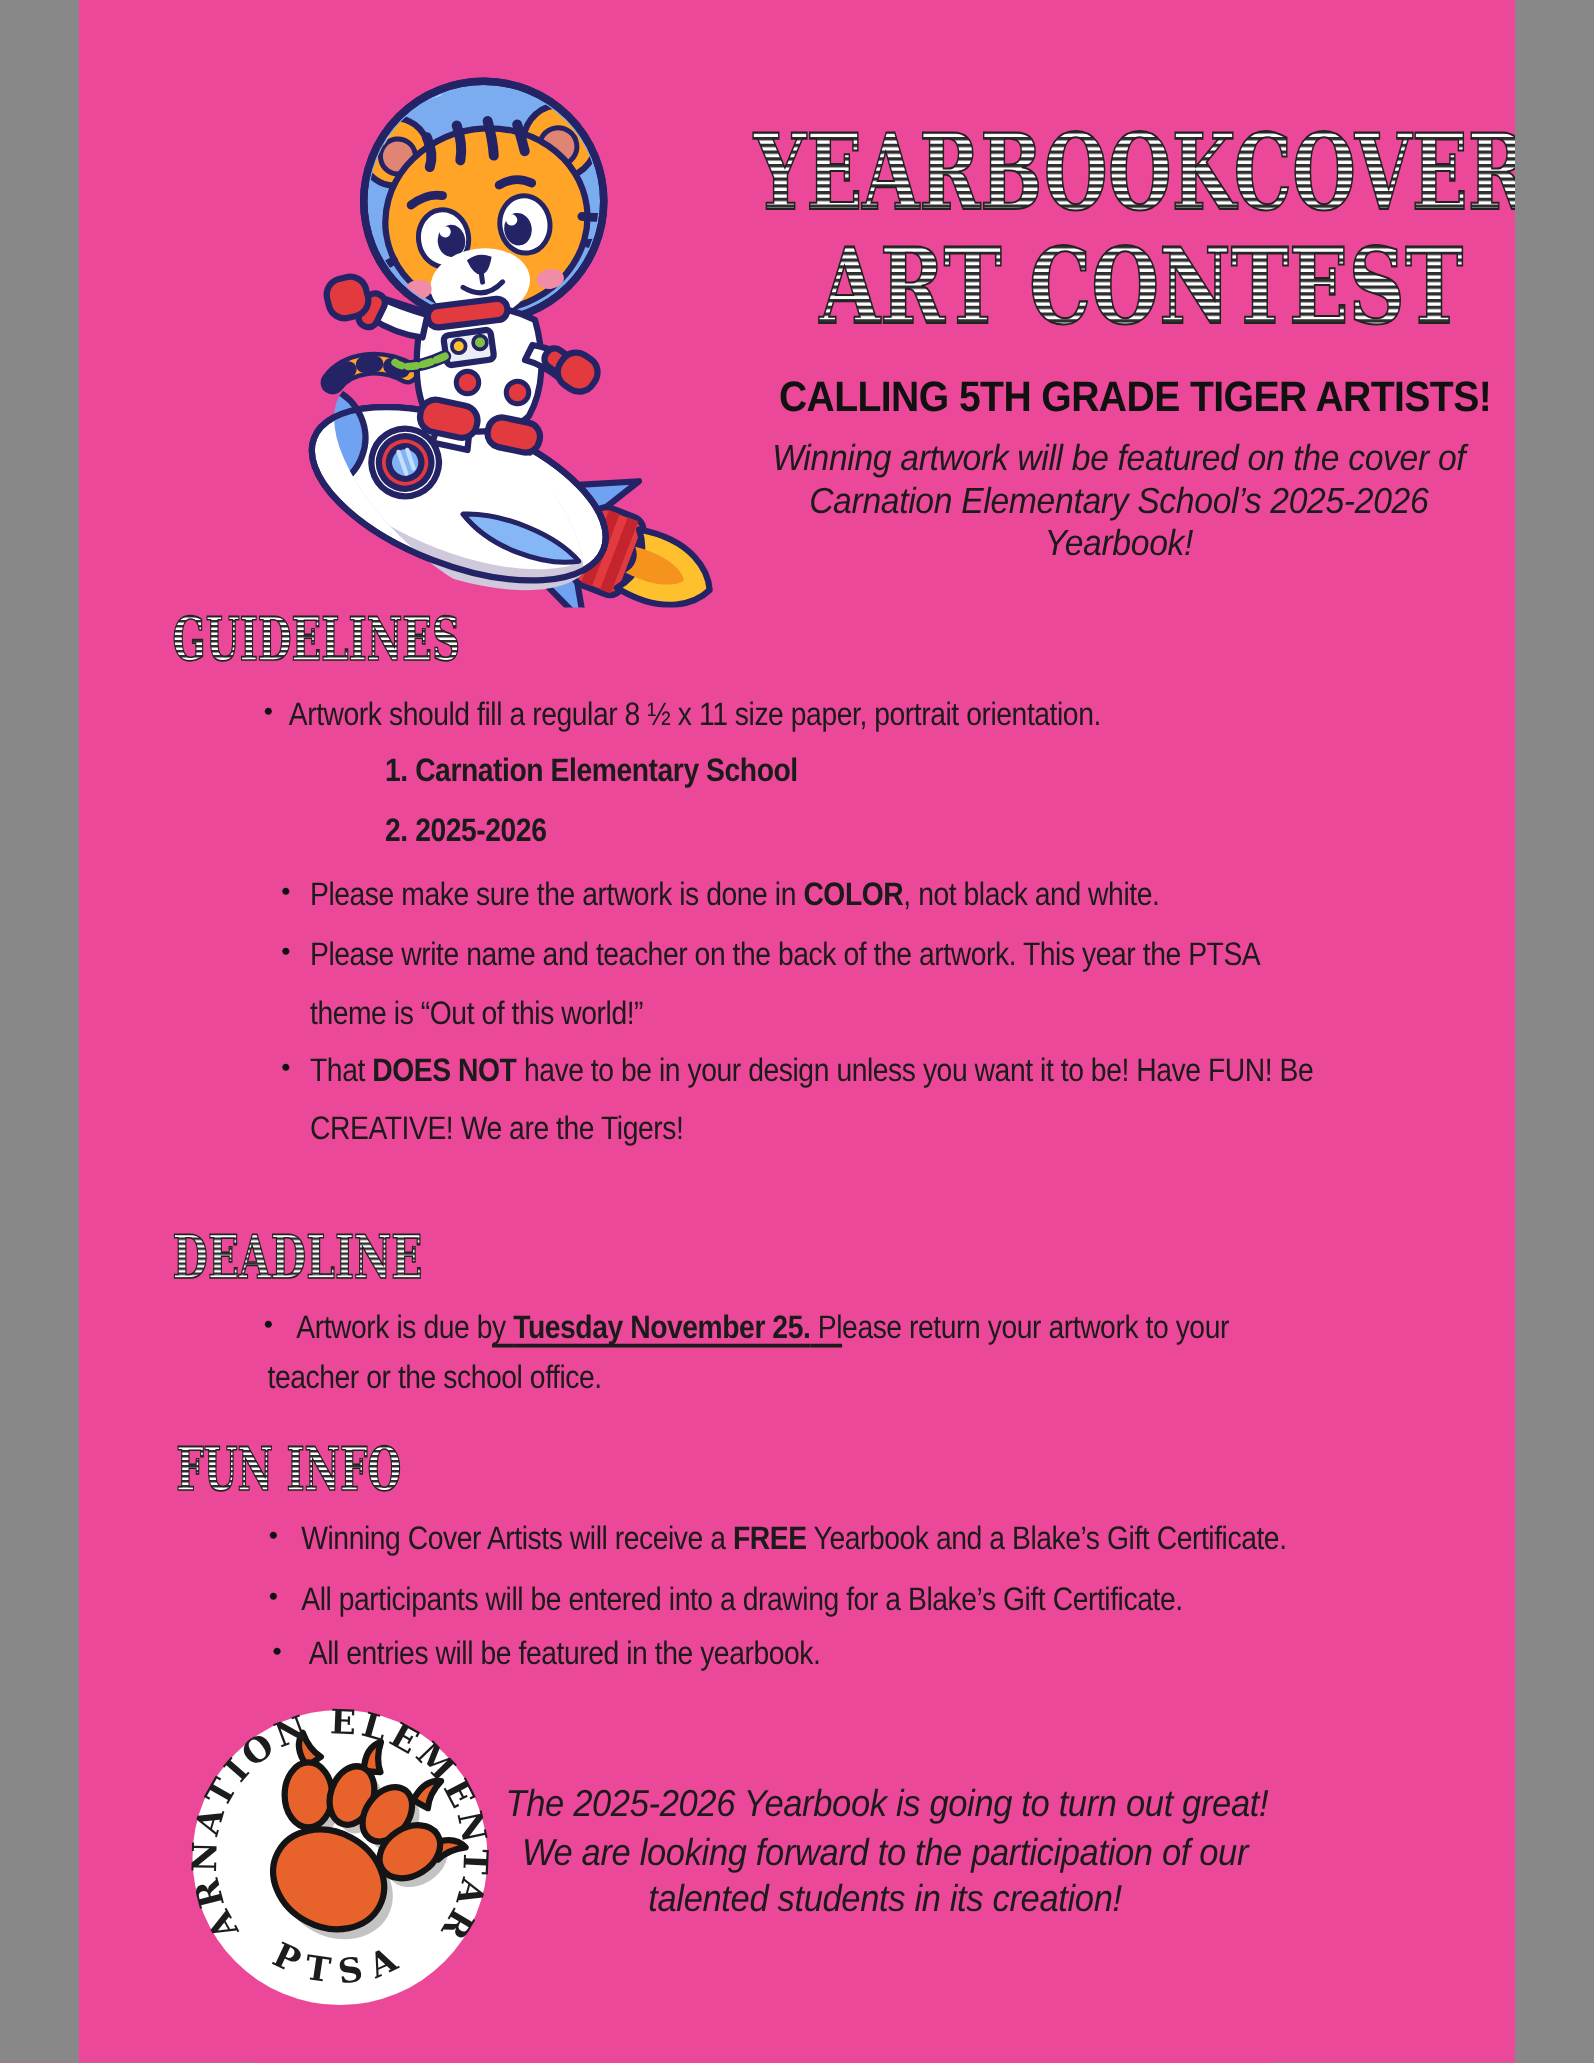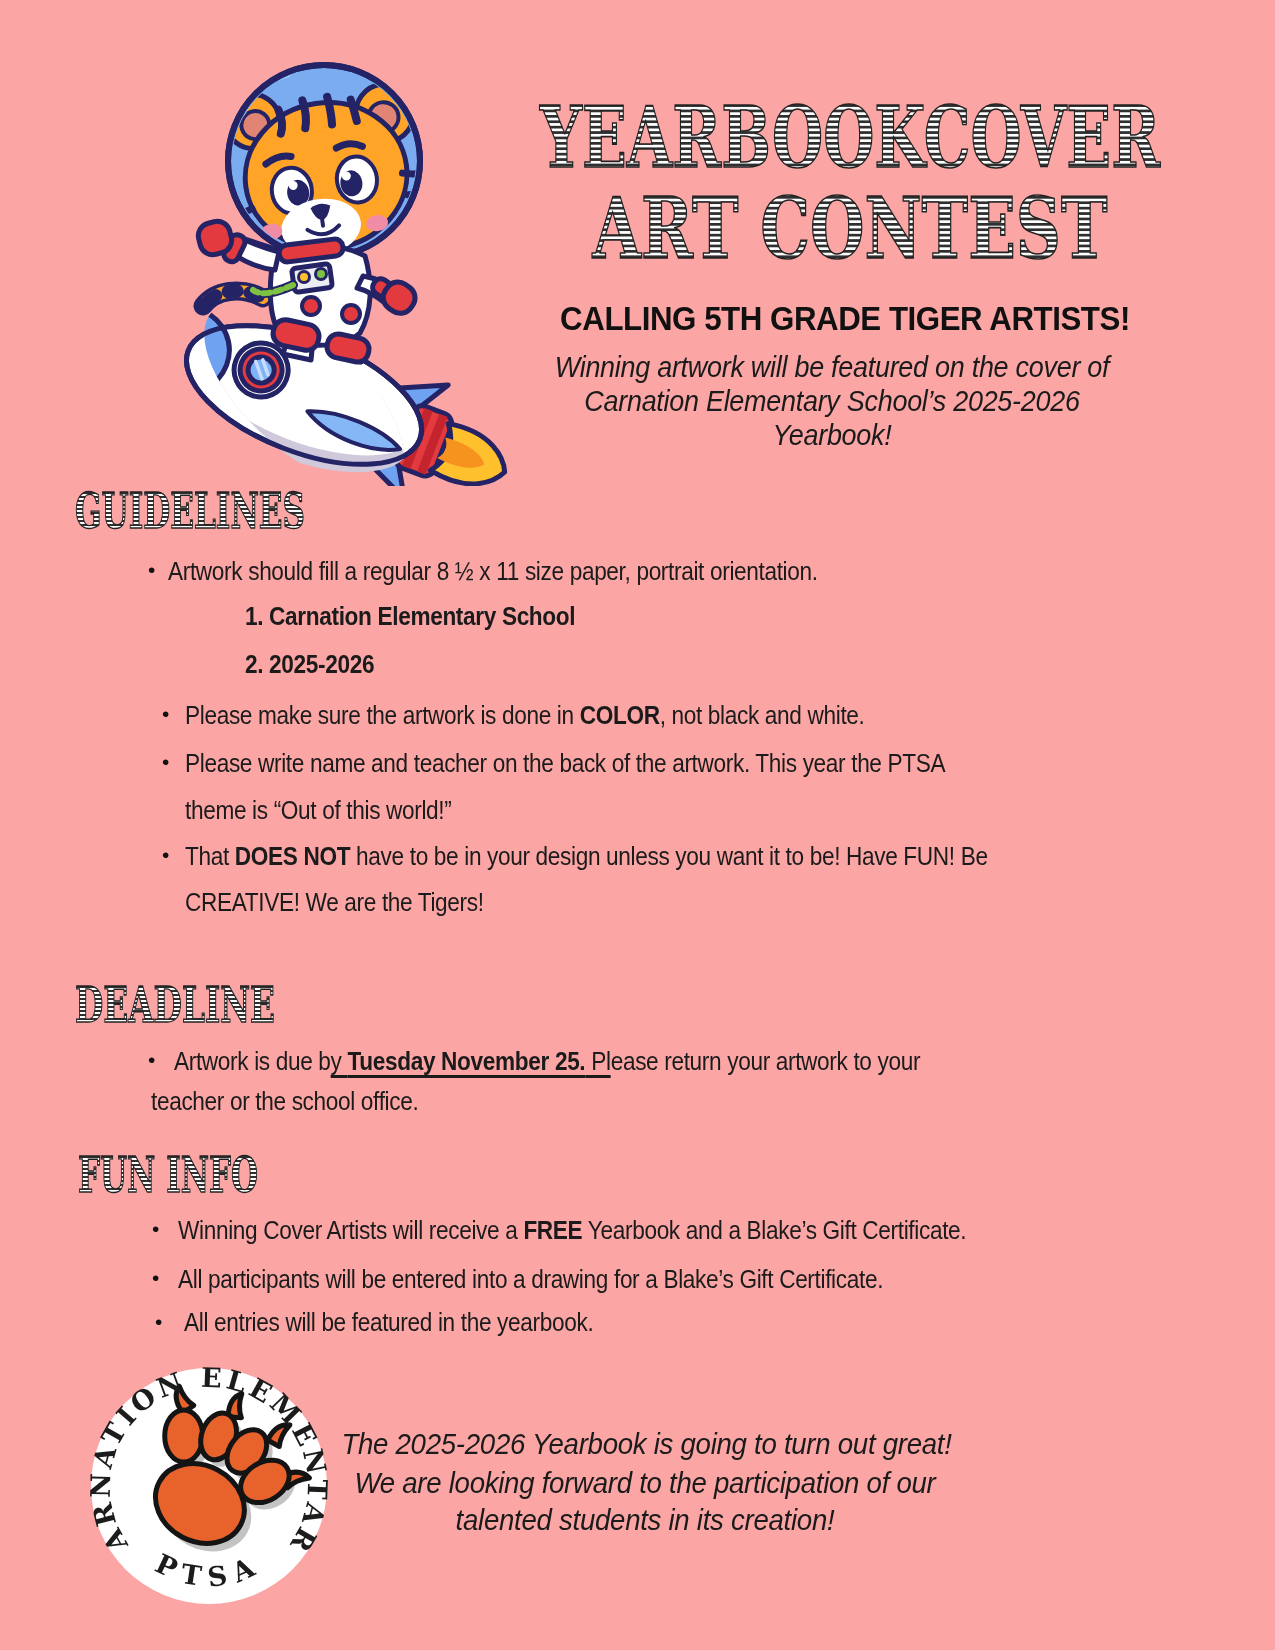"YEARBOOKCOVER" .page { background: #fca5a5 -> #ec4899; width: 1275px -> 1149px }
